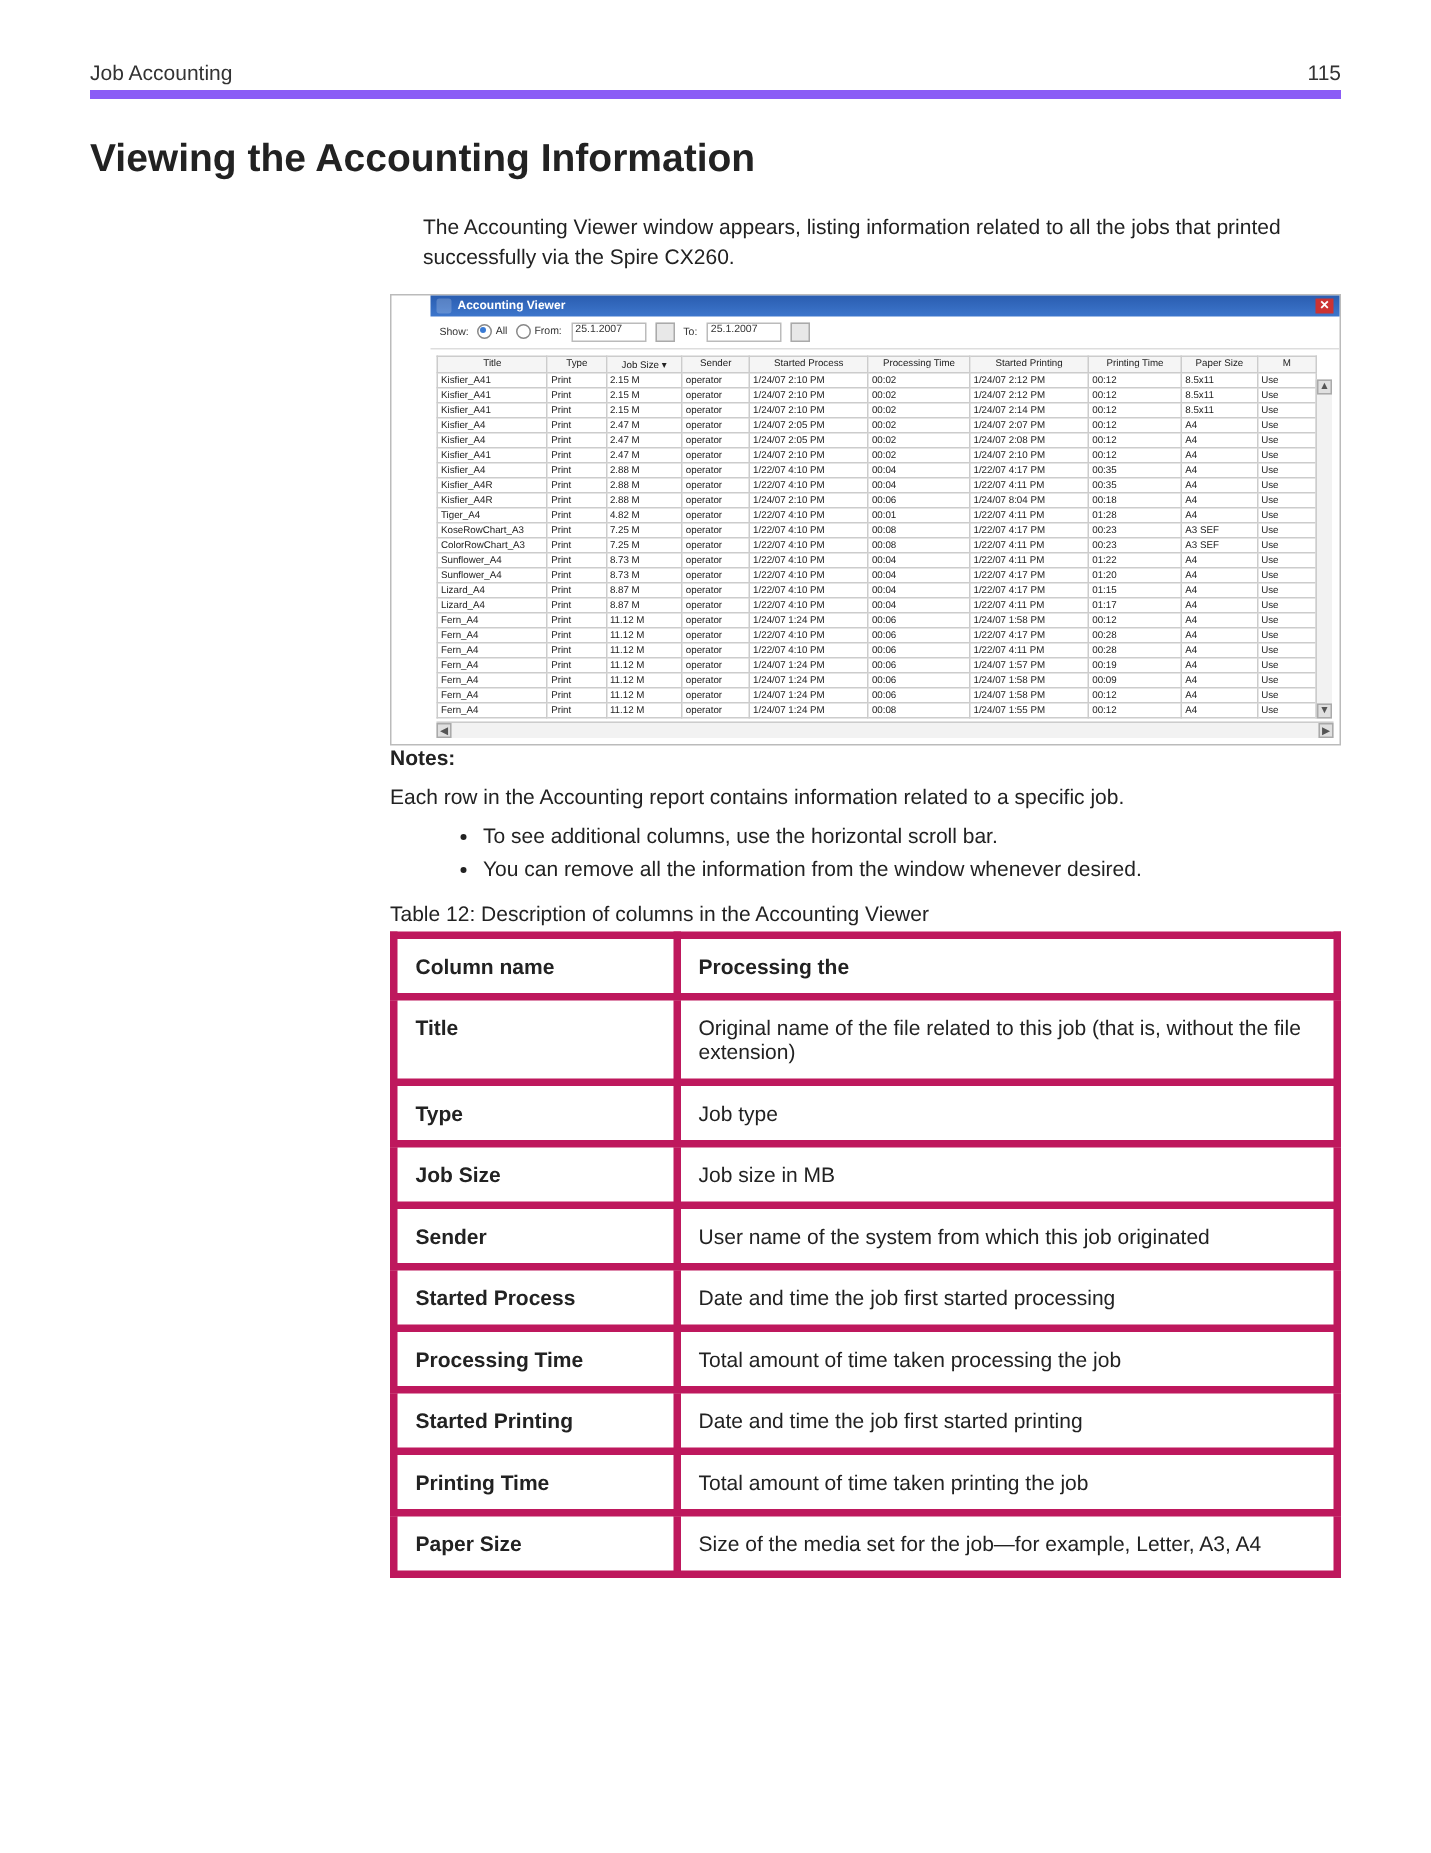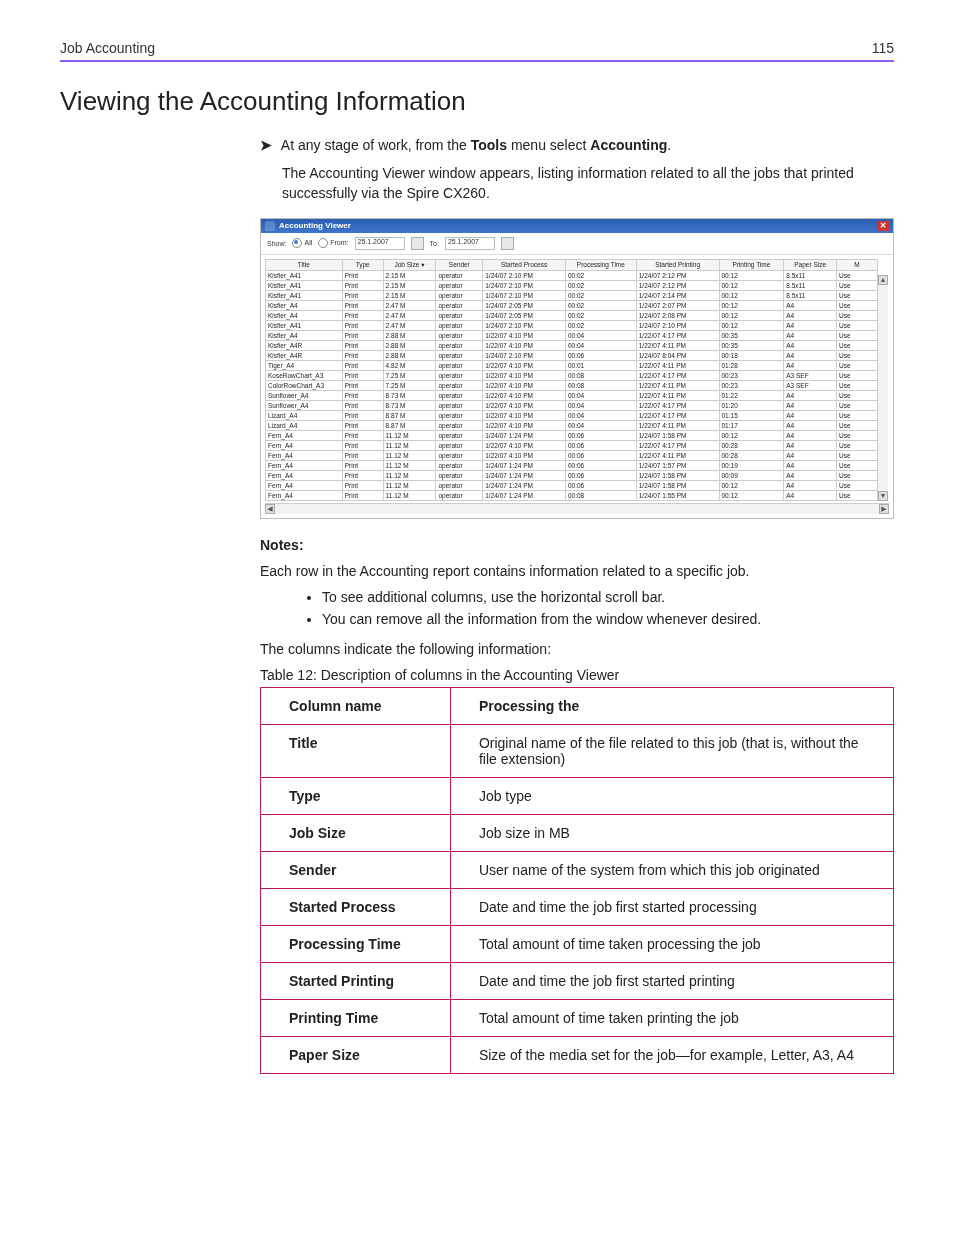"Job Accounting" .page-header { border-bottom: 2px solid #8b5cf6 -> 6px solid #8b5cf6 }
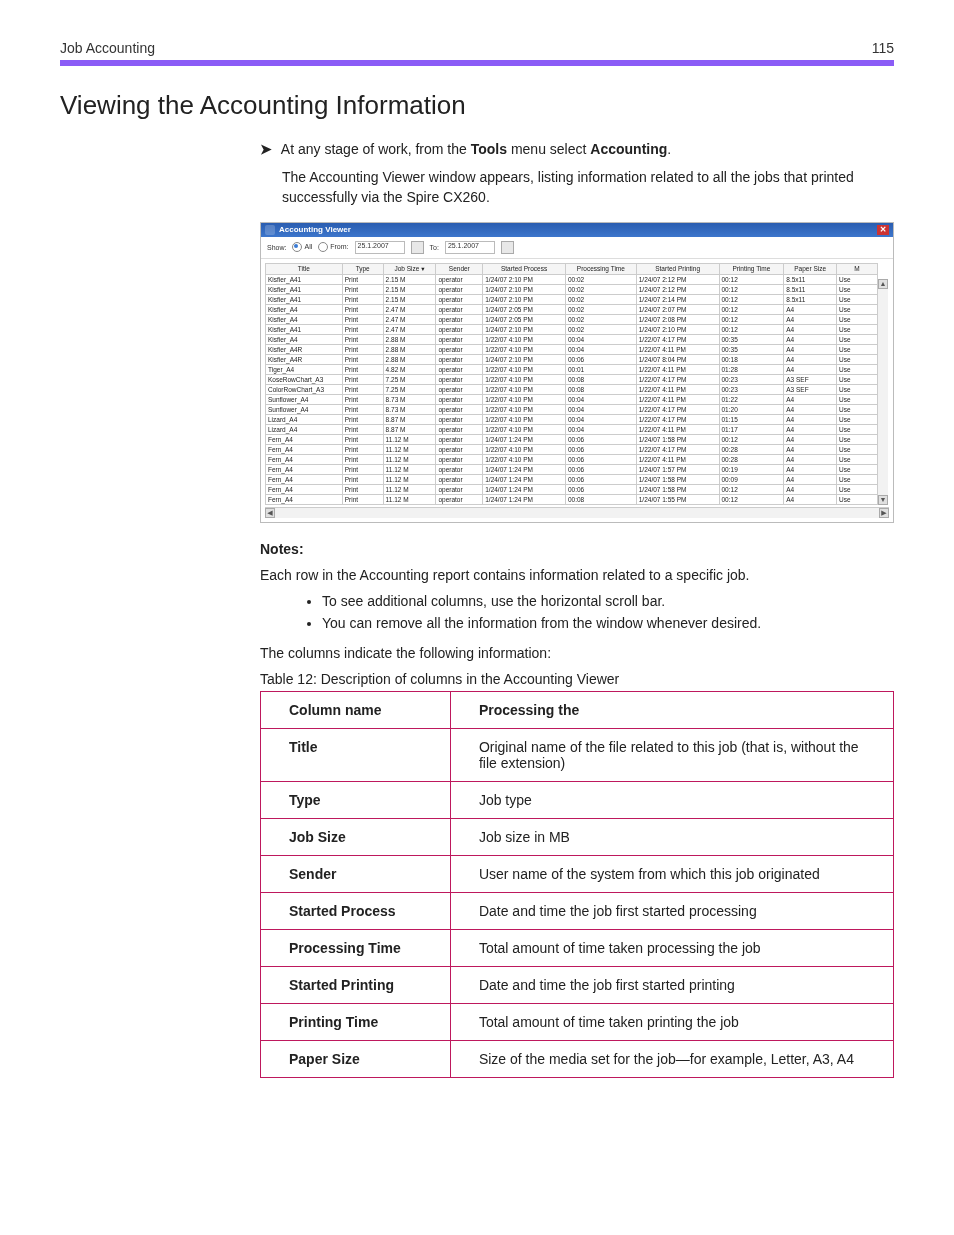"Viewing the Accounting Information" h1 { font-weight: 400 -> 700 }
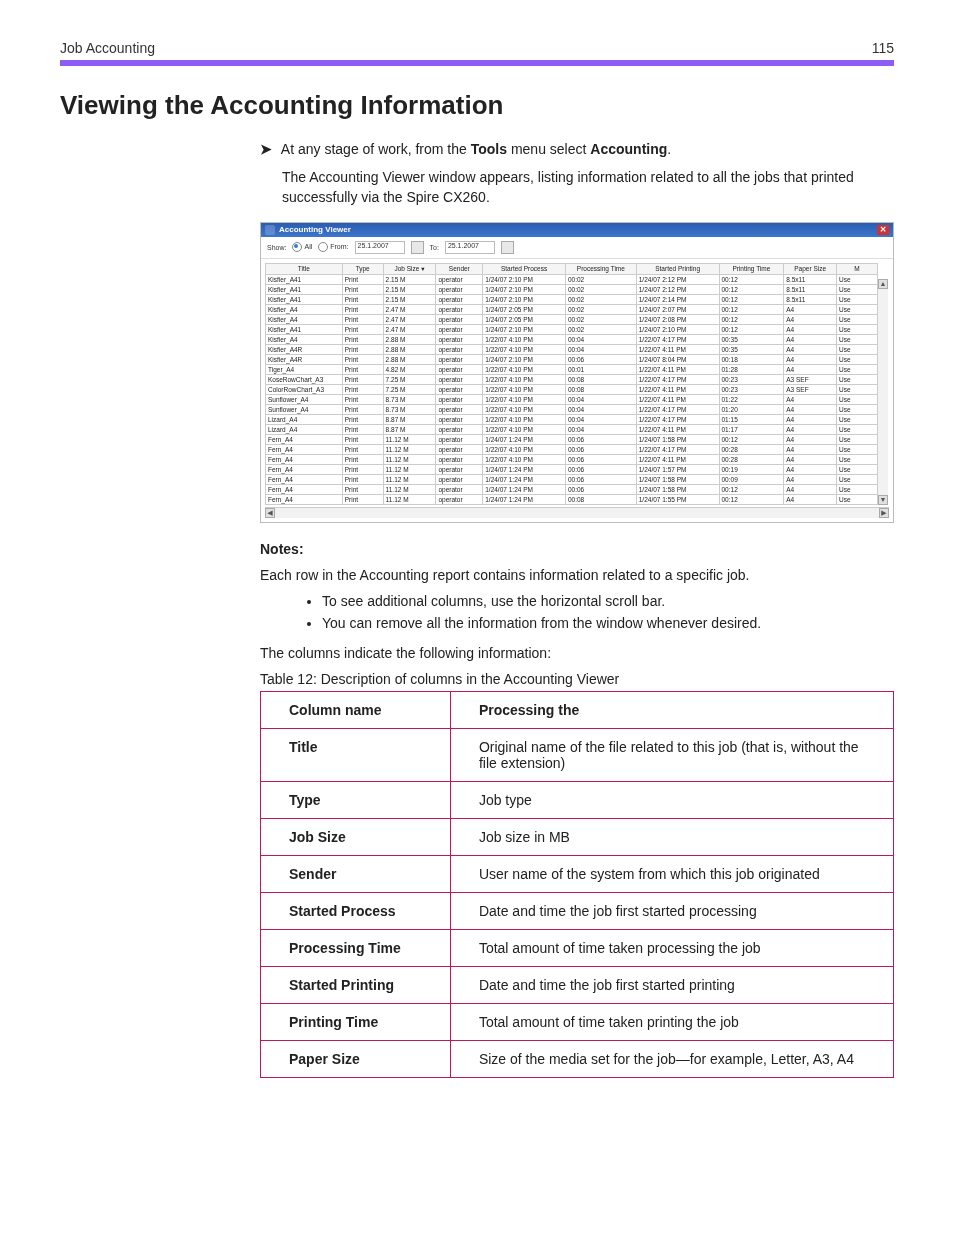"➤ At any stage of" p.step-line { html: <p> <span>➤</span> <span>At any stage of work, from the </span><span>Tools</span><span> menu select </span><span>Accounting</span><span>.</span> </p> -> none }
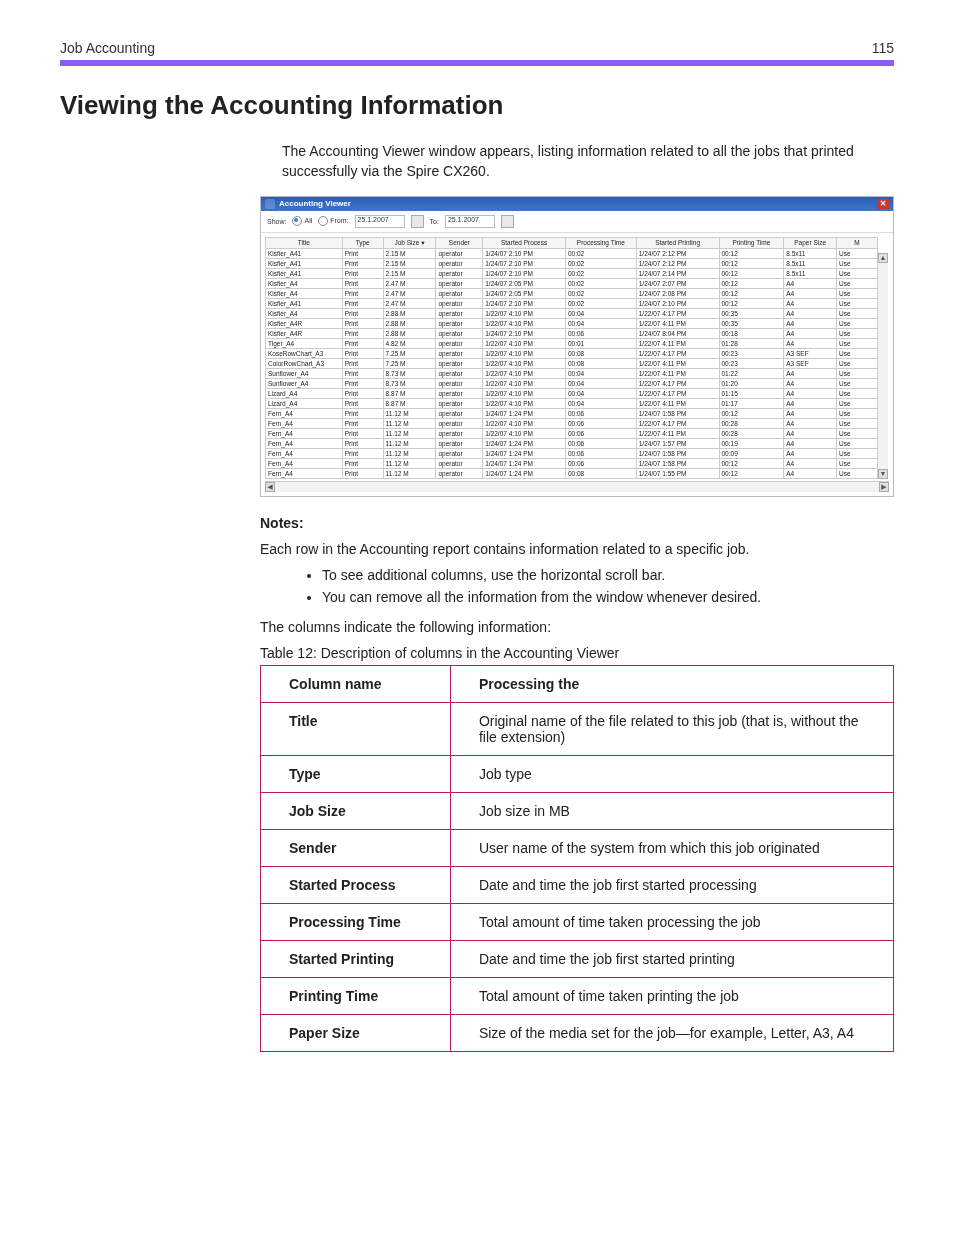"Accounting Viewer" .screenshot { margin: 6px 0 18px 0 -> 6px 0 0 0; padding-left: none -> 26px }
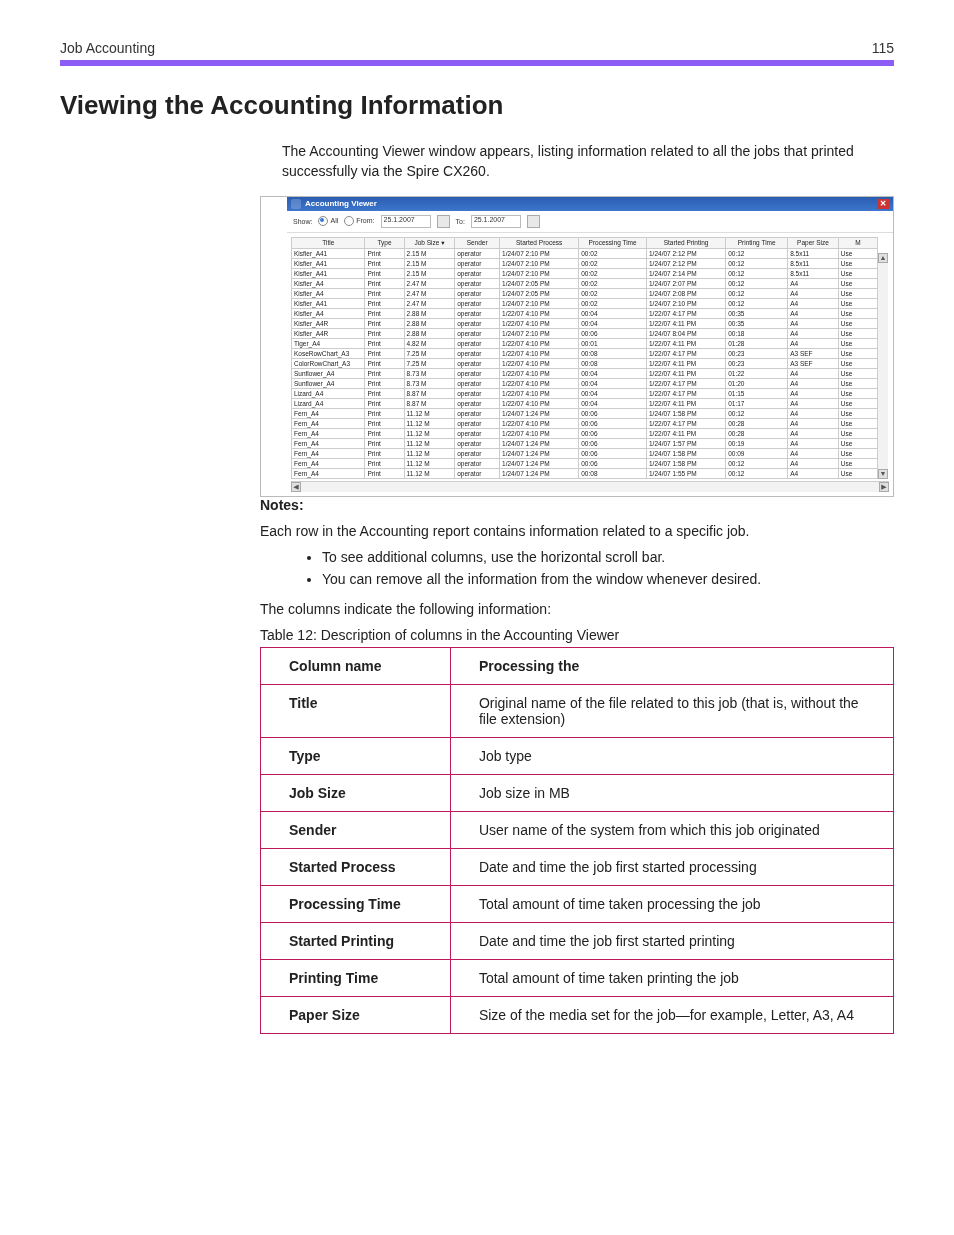"The columns indicate the following" p.para { html: <p>The columns indicate the following information:</p> -> none }
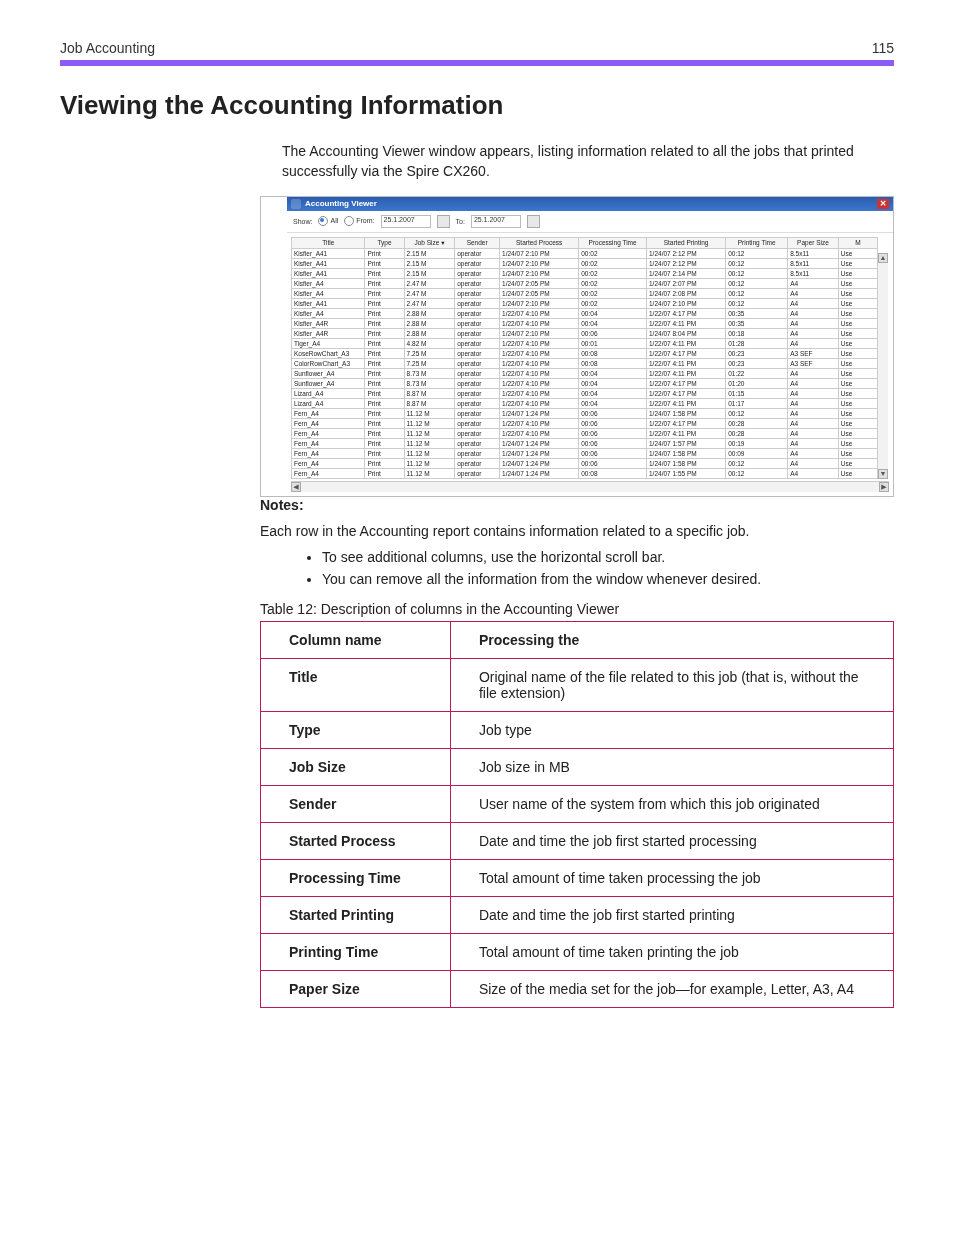"Column name" table.desc th, table.desc td { border: 1px solid #be185d -> 5px solid #be185d; padding: 10px 28px -> 10px 12px }
